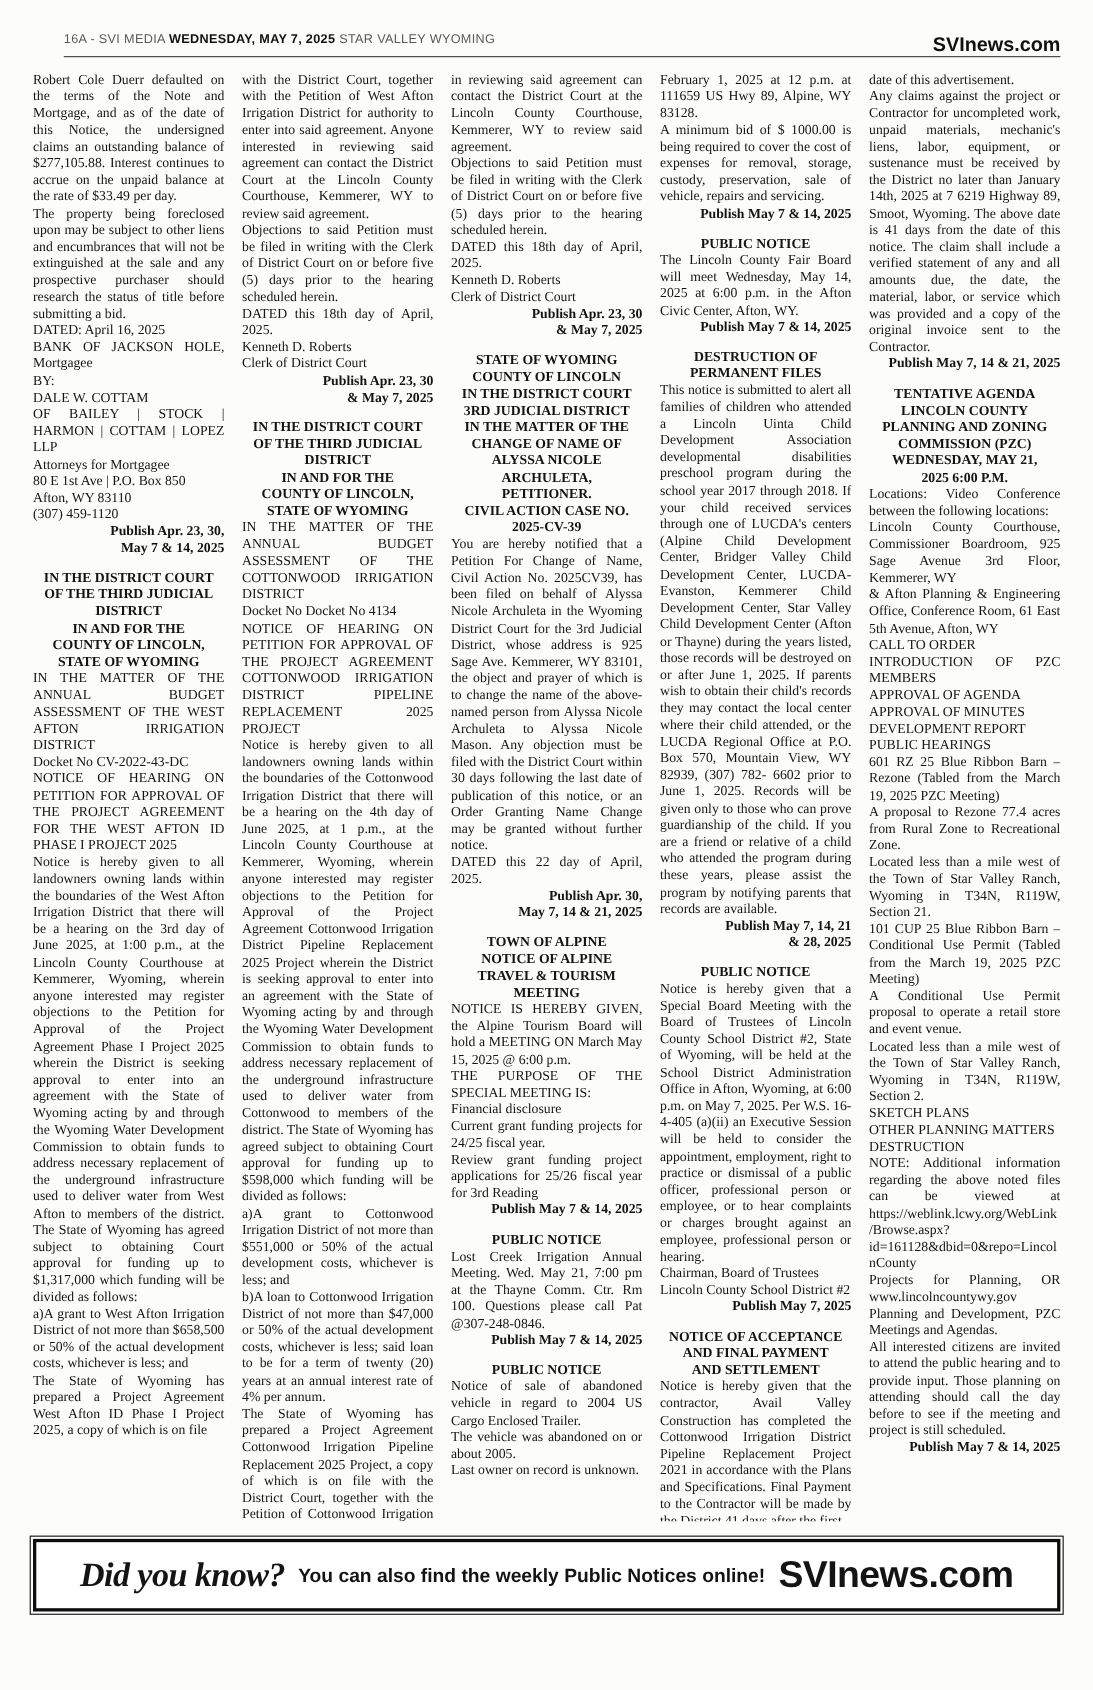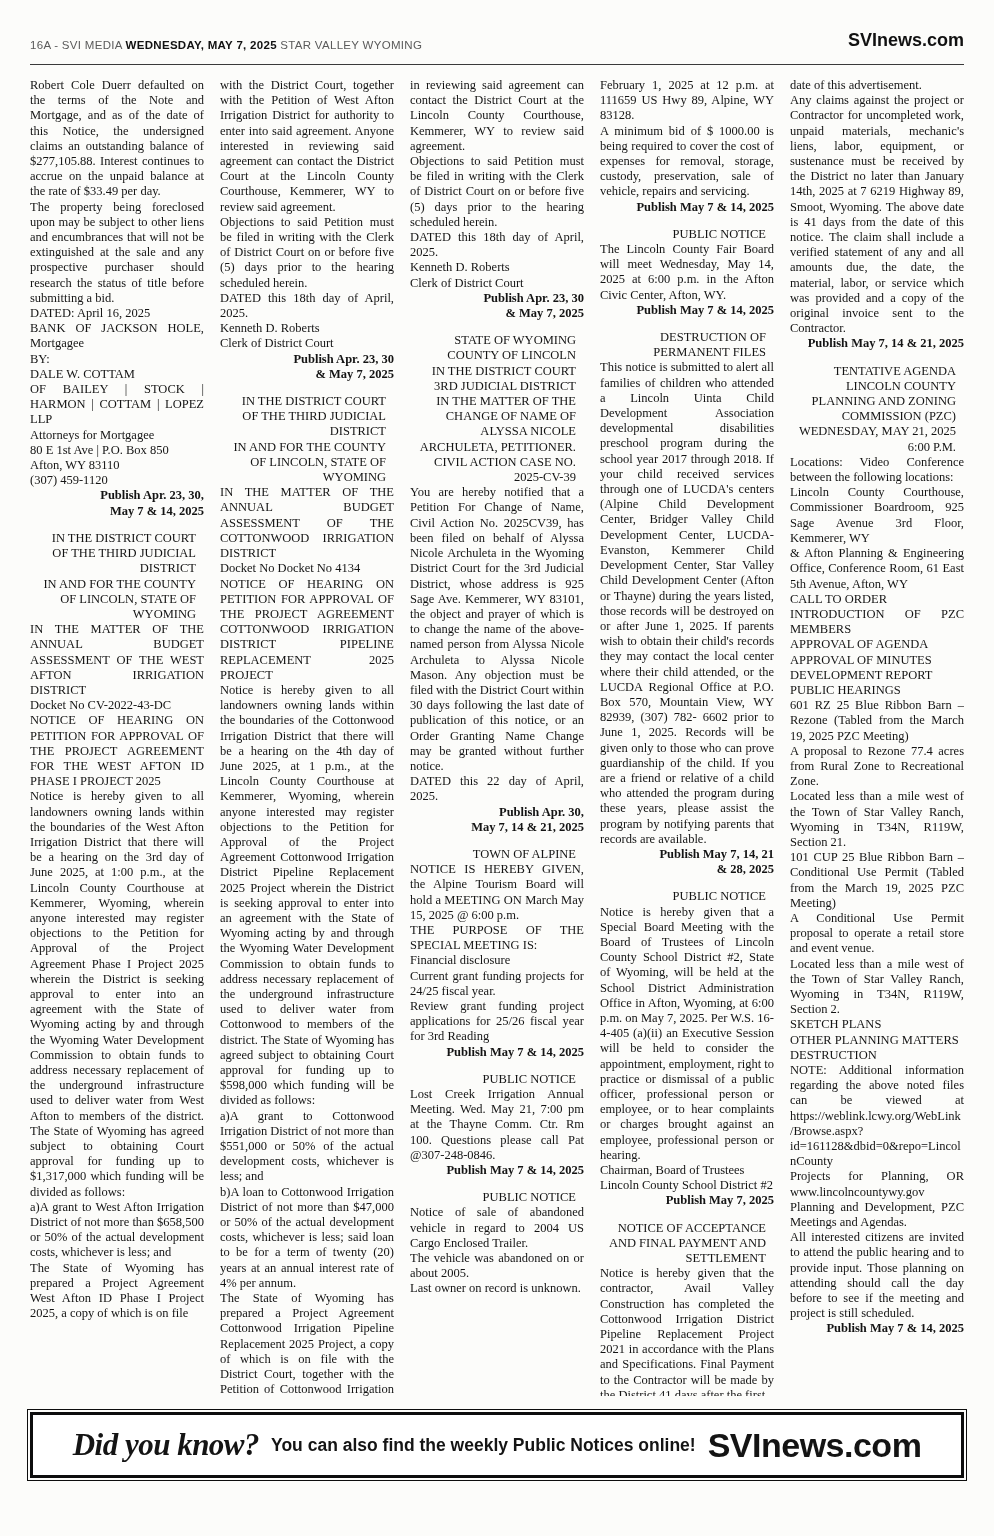"16A - SVI MEDIA WEDNESDAY," .masthead { align-items: flex-end -> none; margin-left: none -> 28px; padding-bottom: 13px -> 0 }
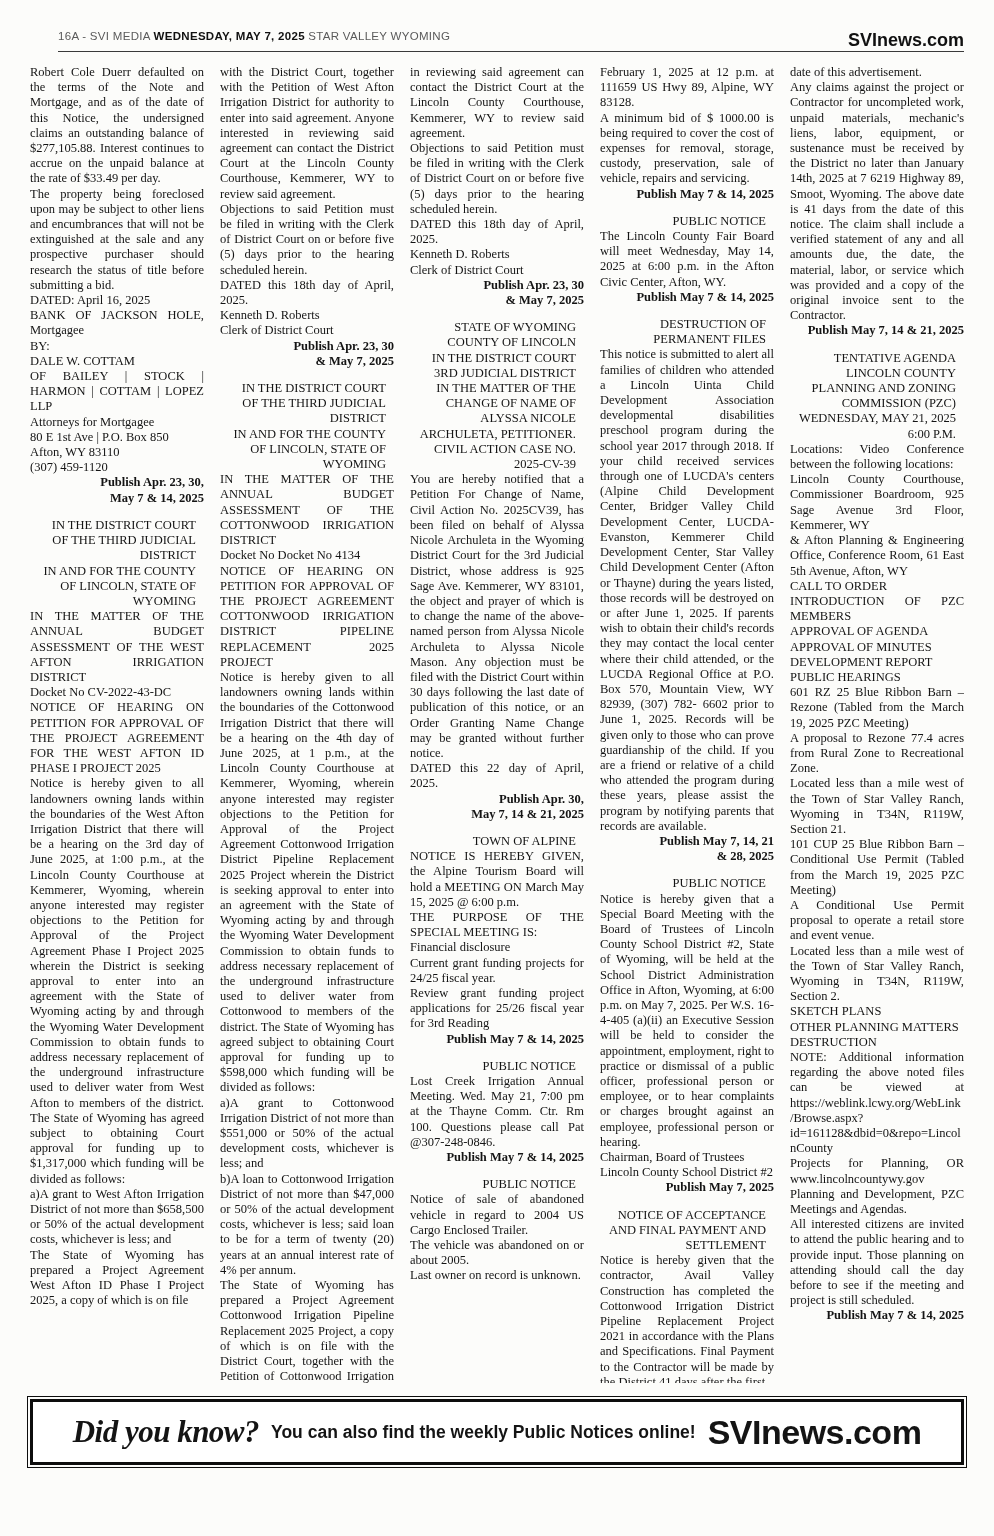"PUBLIC NOTICE" .blk.h { font-weight: normal -> bold; text-align: right -> center }
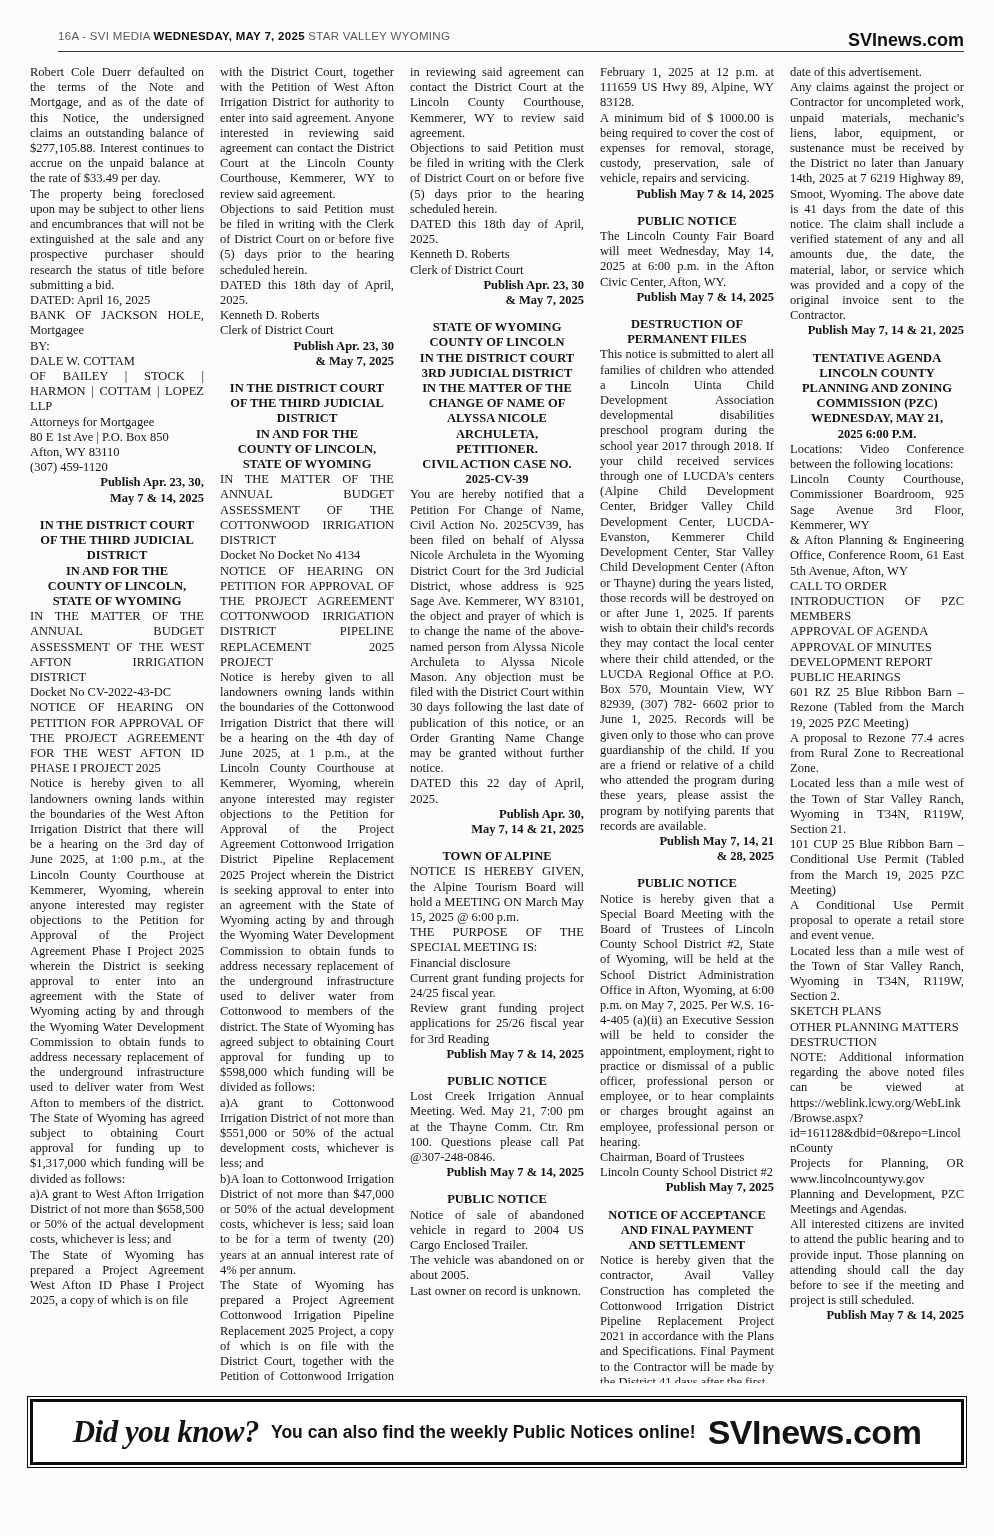"NOTICE OF ALPINE TRAVEL &" div.blk { html: none -> <div>NOTICE OF ALPINE TRAVEL &amp; TOURISM MEETING</div> }
